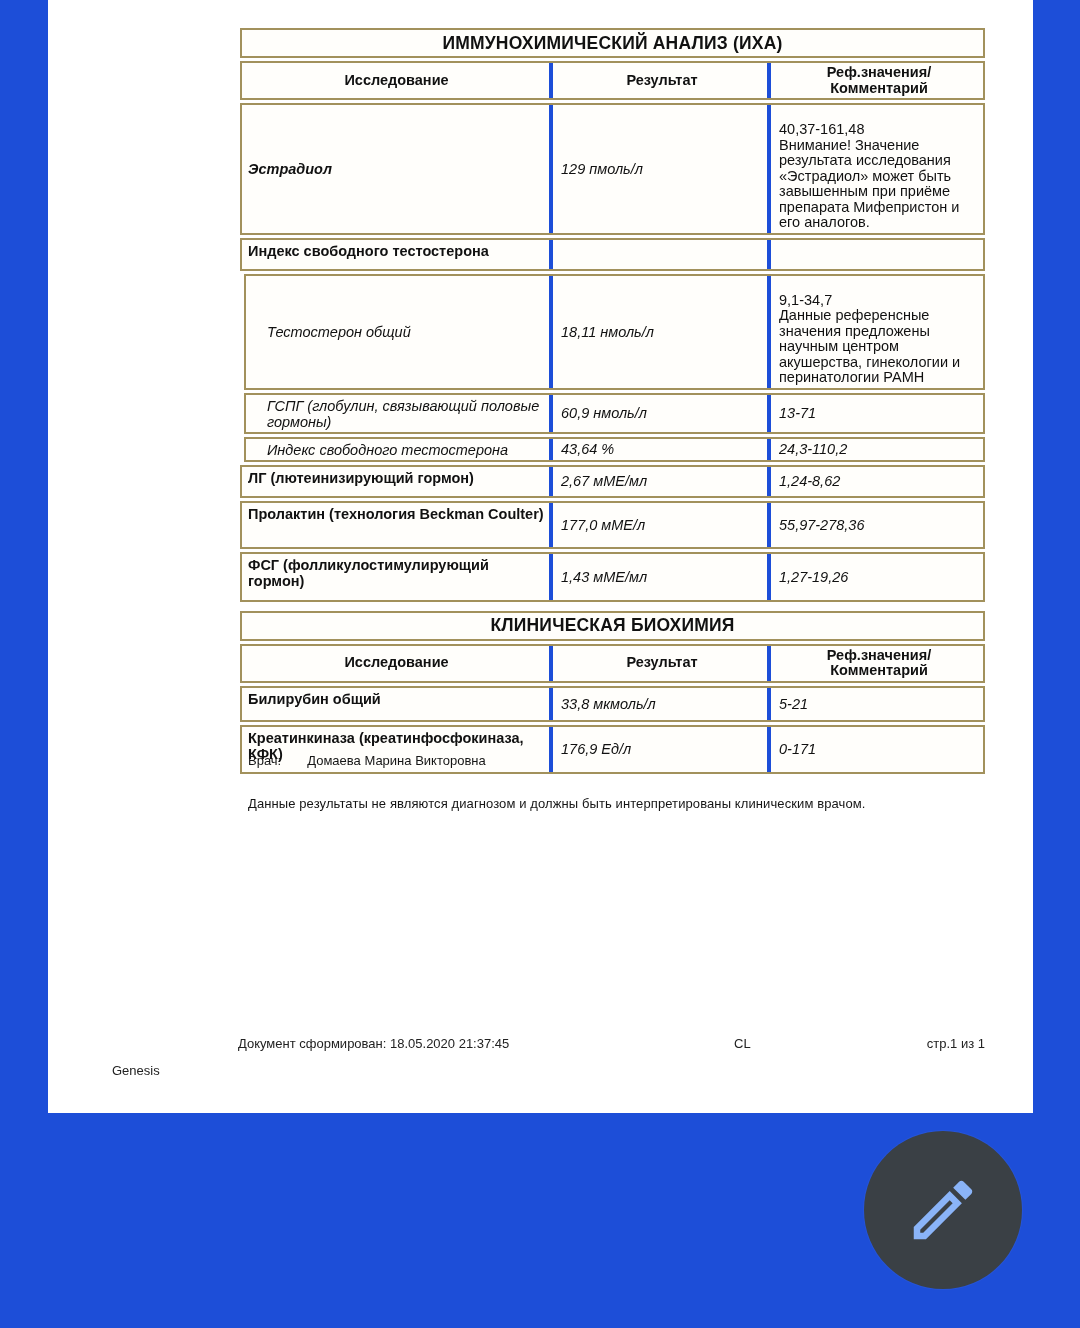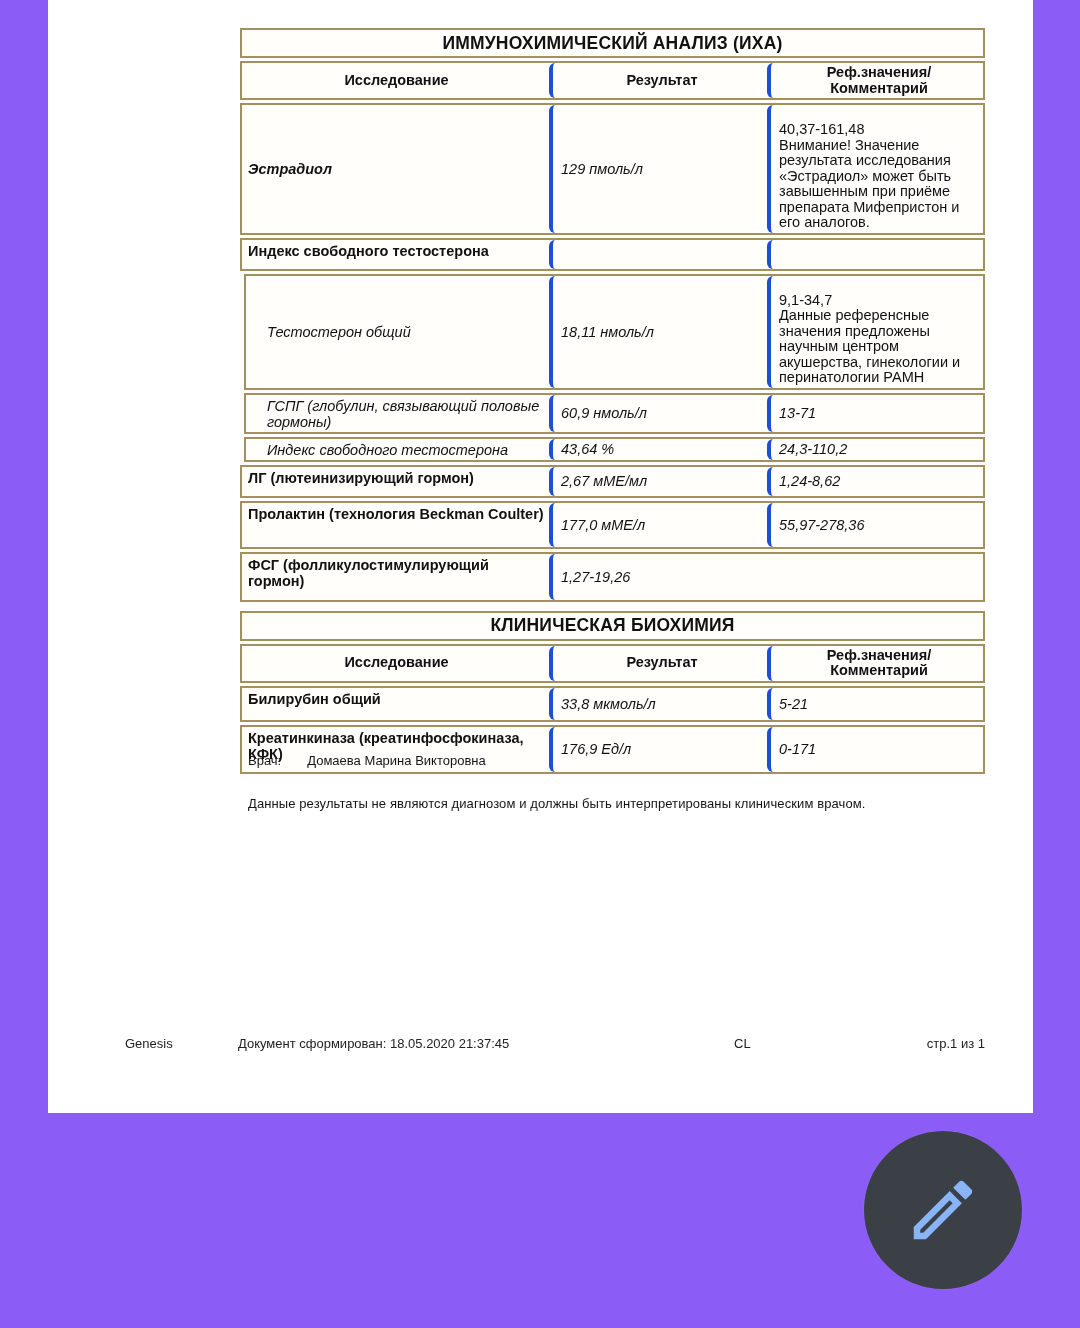"ИММУНОХИМИЧЕСКИЙ АНАЛИЗ (ИХА)" .canvas { background: #8b5cf6 -> #1d4ed8 }
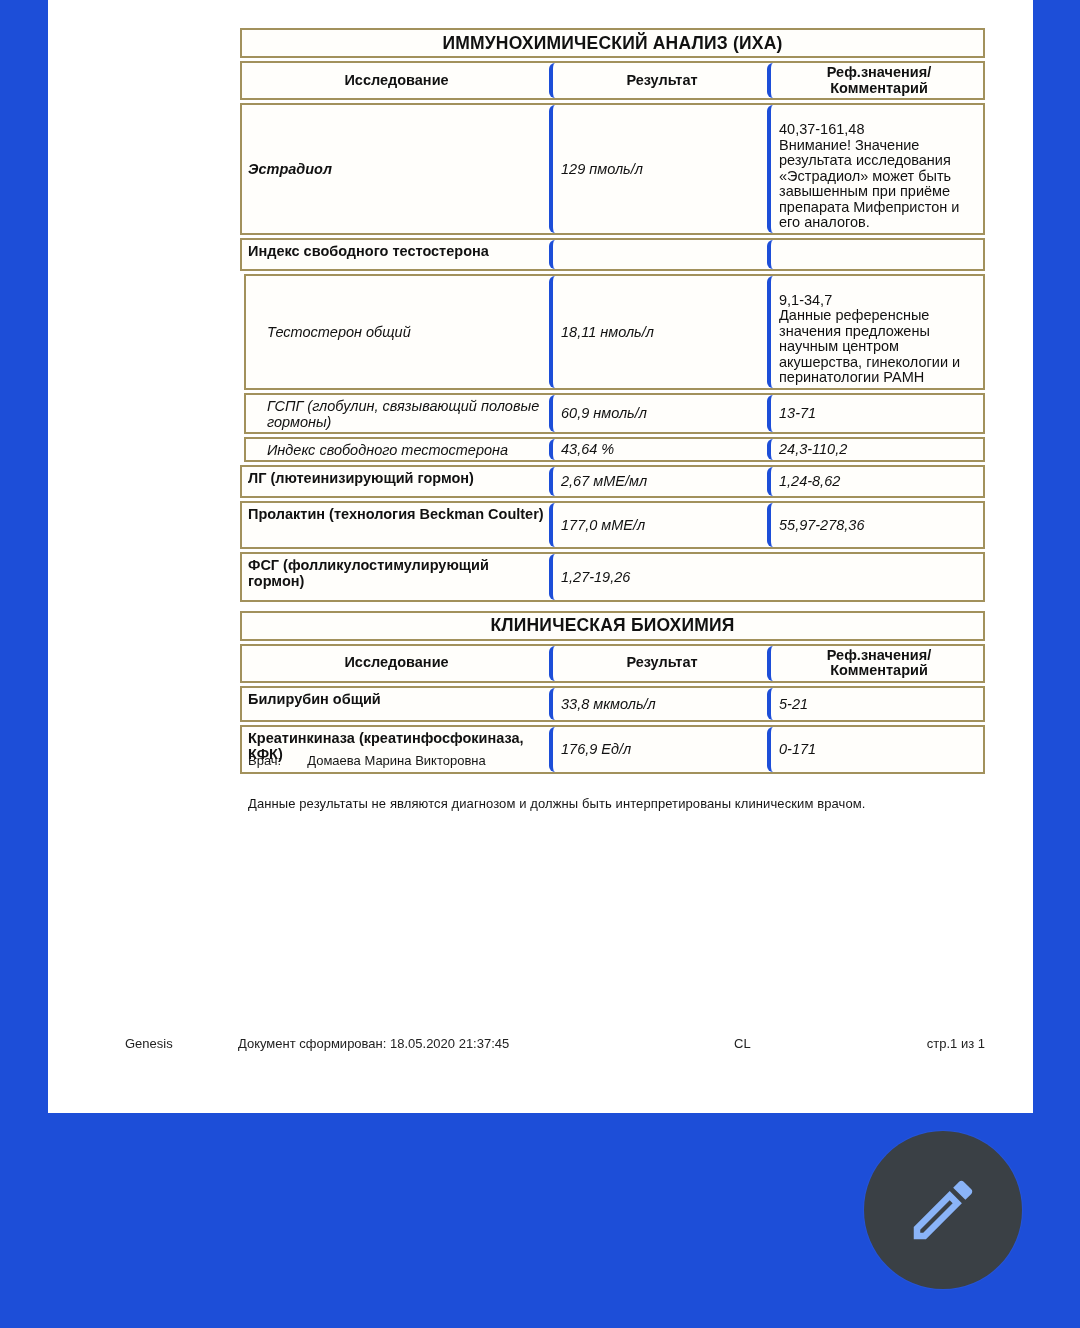"Исследование" .cell { border-radius: 6px -> none }
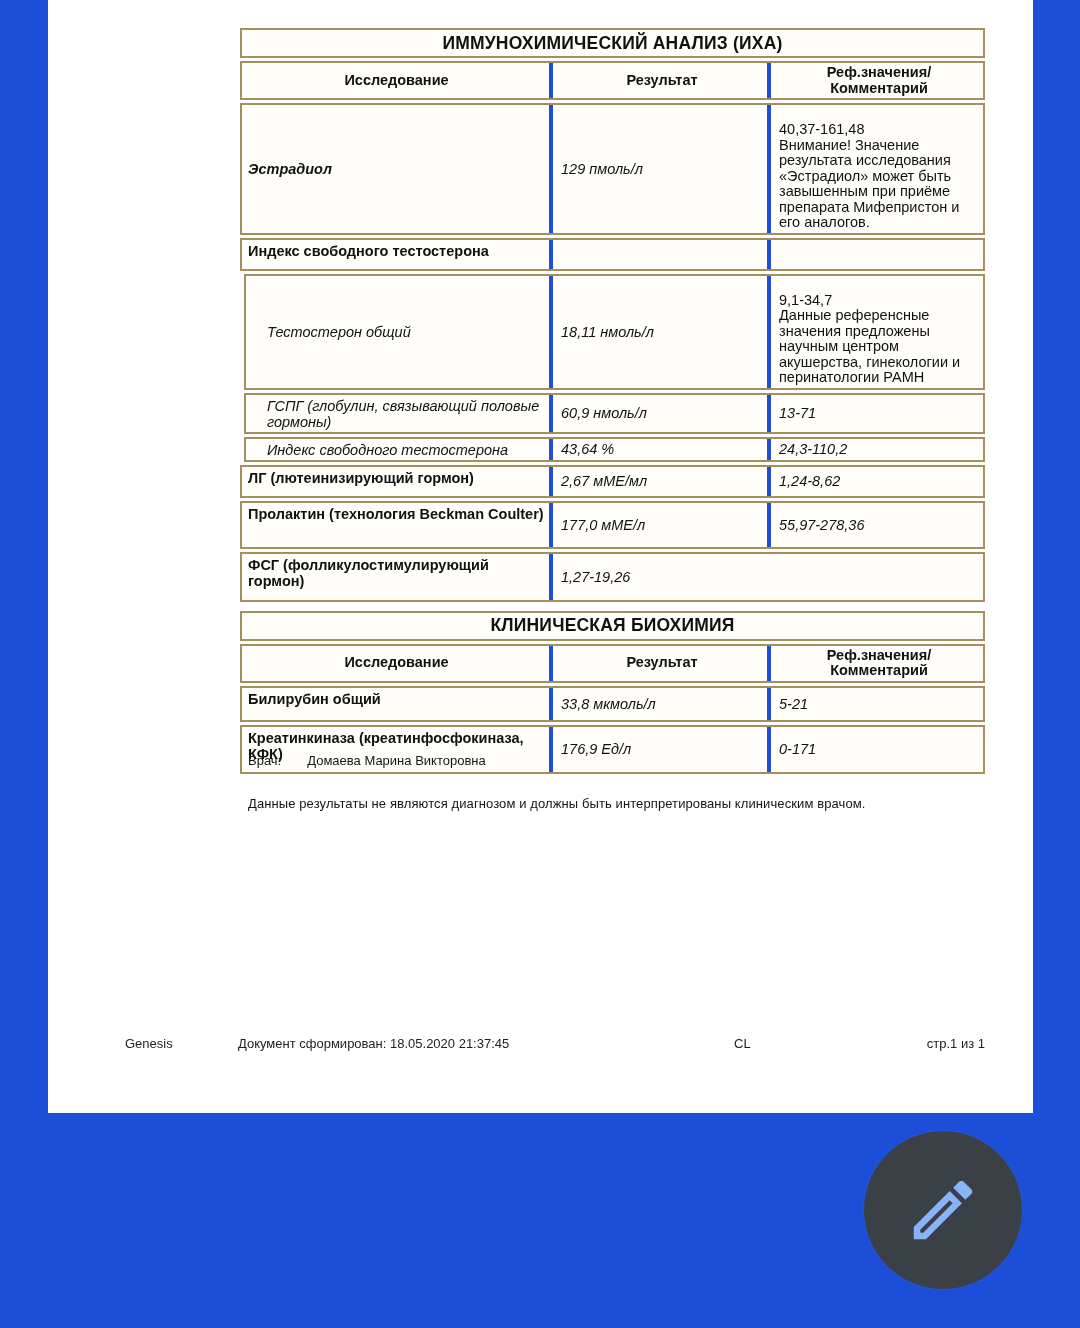"1,43 мМЕ/мл" div.cell { html: none -> <div>1,43 мМЕ/мл</div> }
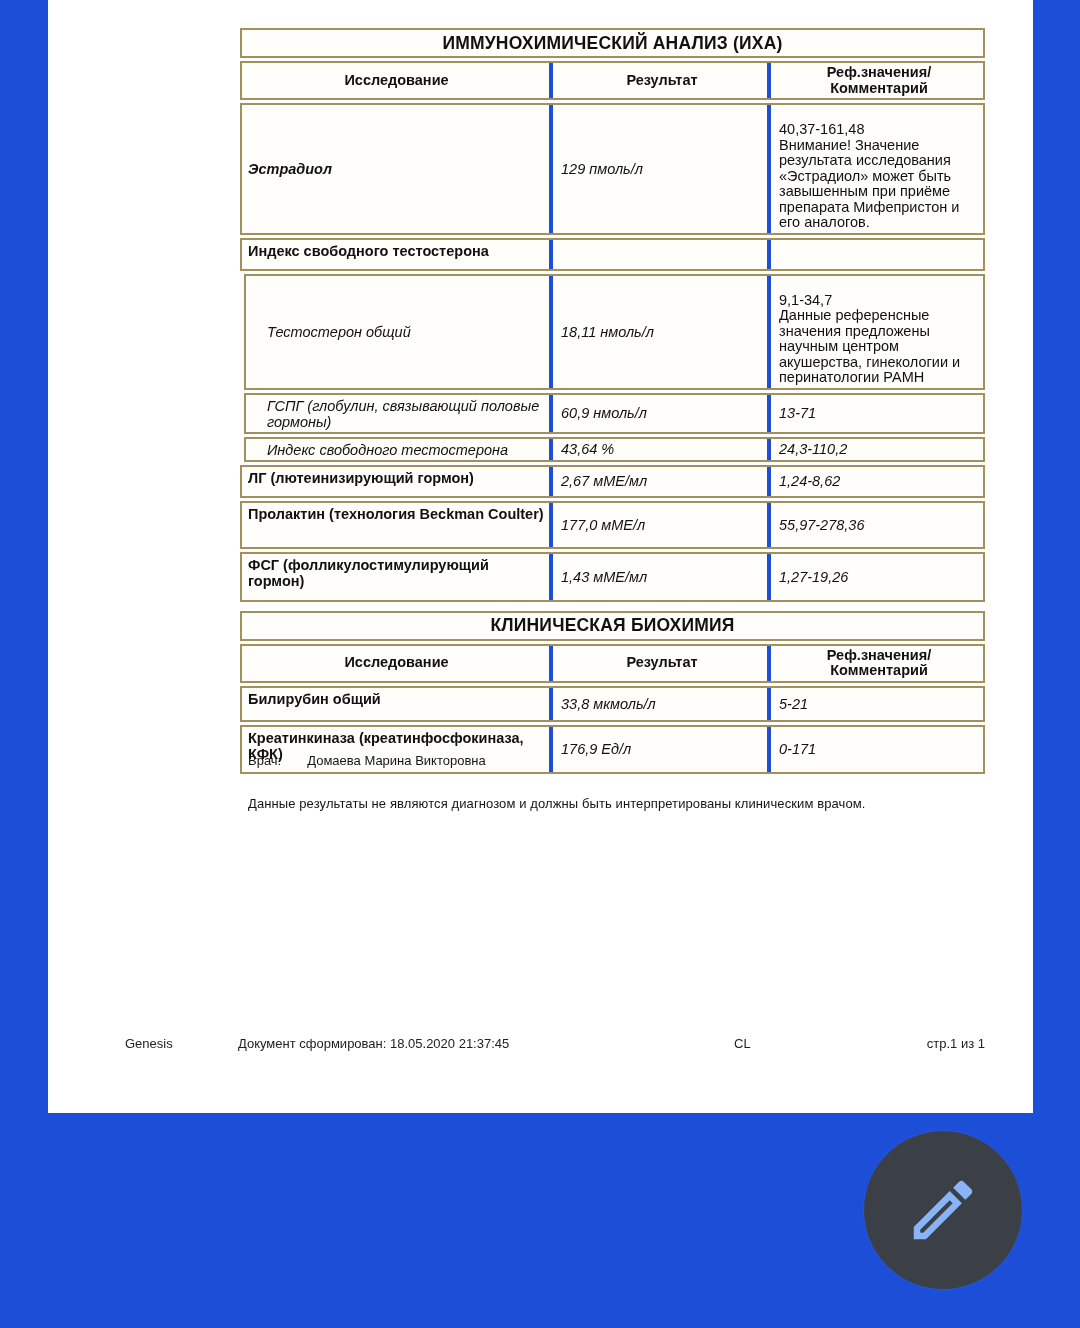"Genesis" .f-brand { left: 77px -> 64px; margin-top: none -> 27px }
